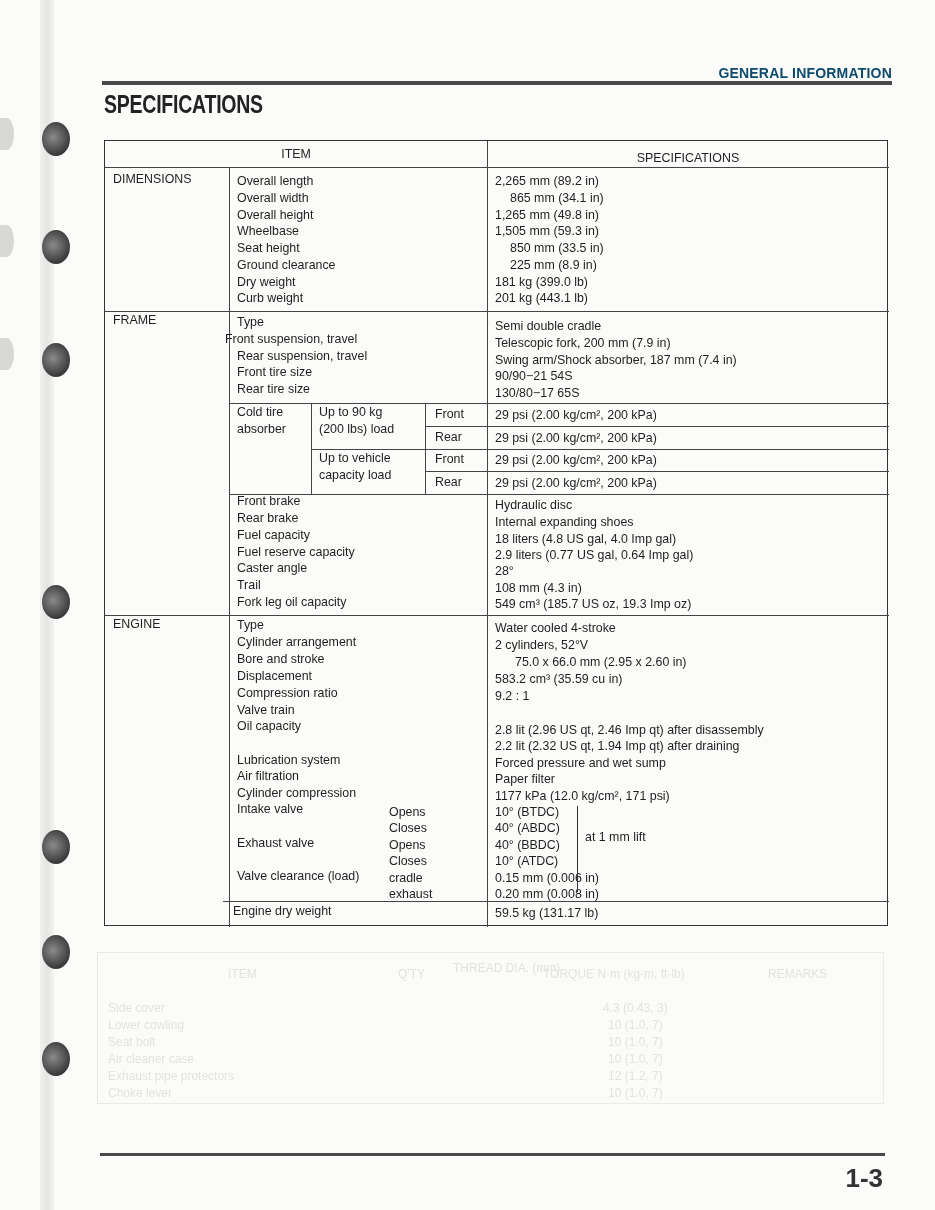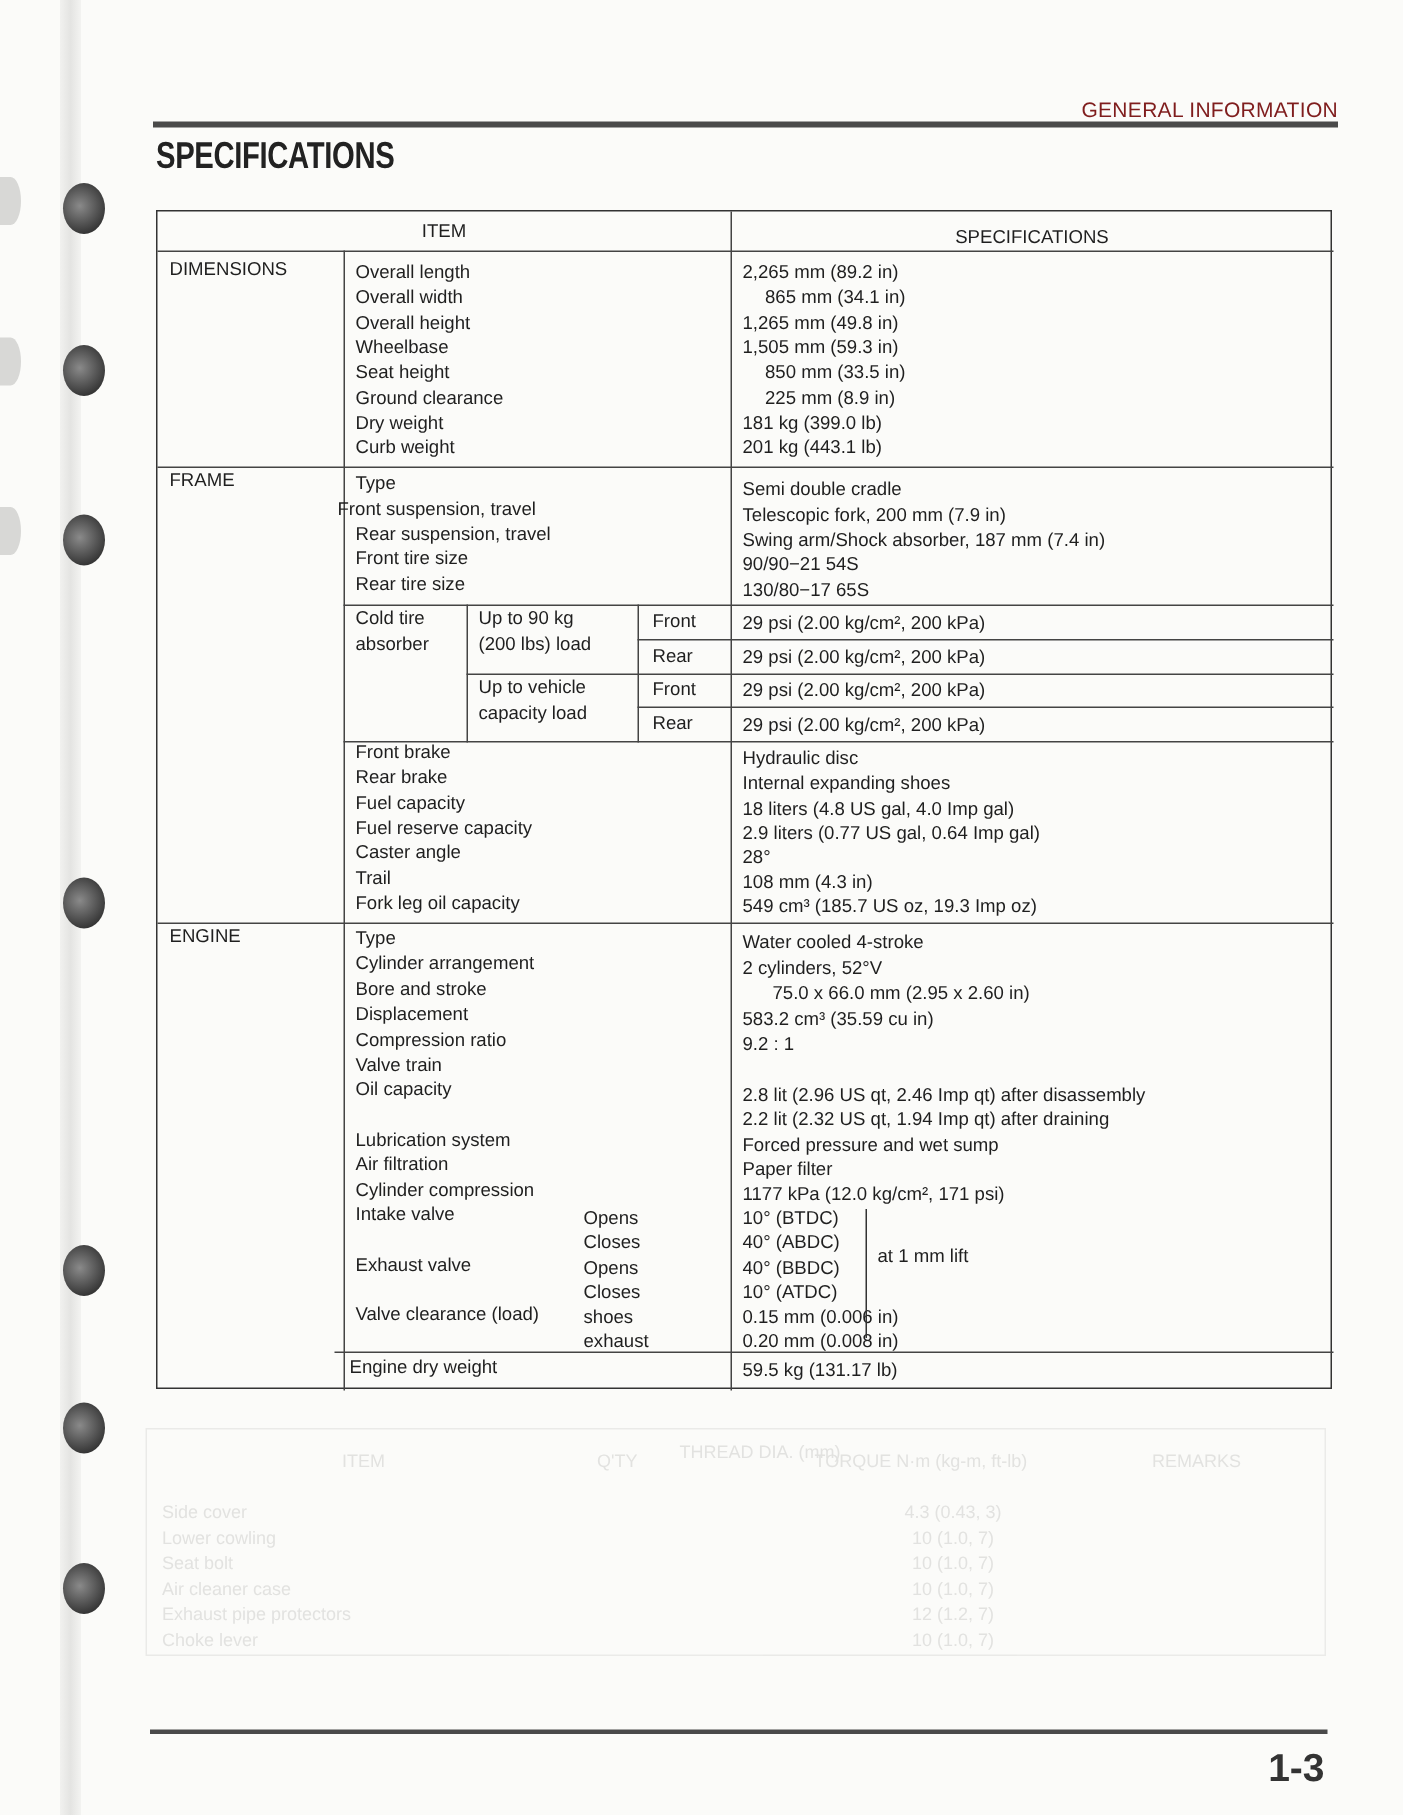"GENERAL INFORMATION" .header-label { color: #7f1d1d -> #0c4a6e; font-weight: normal -> bold }
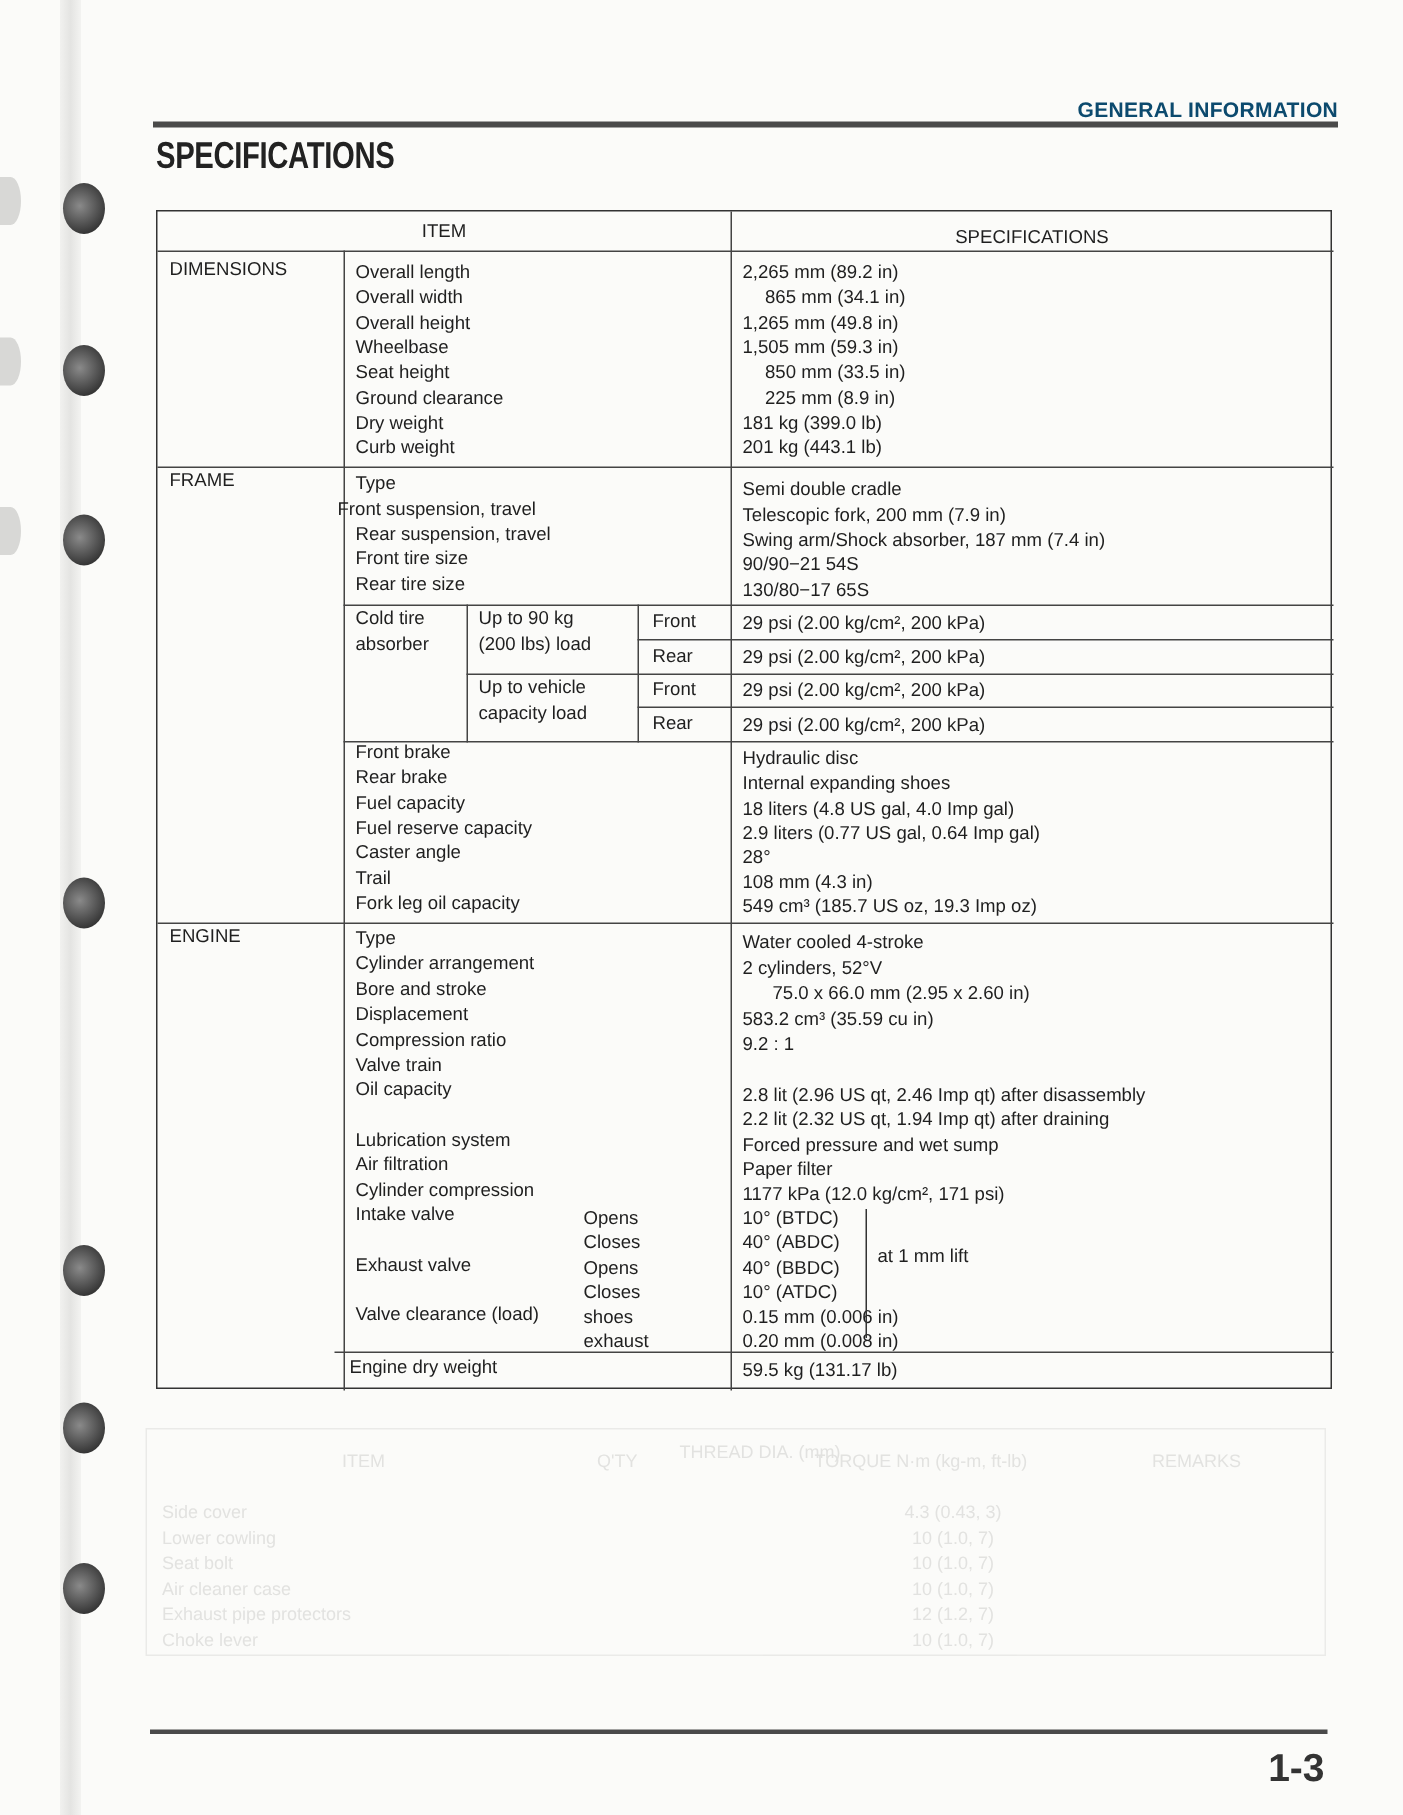"shoes" div.txt { text: shoes -> cradle }
